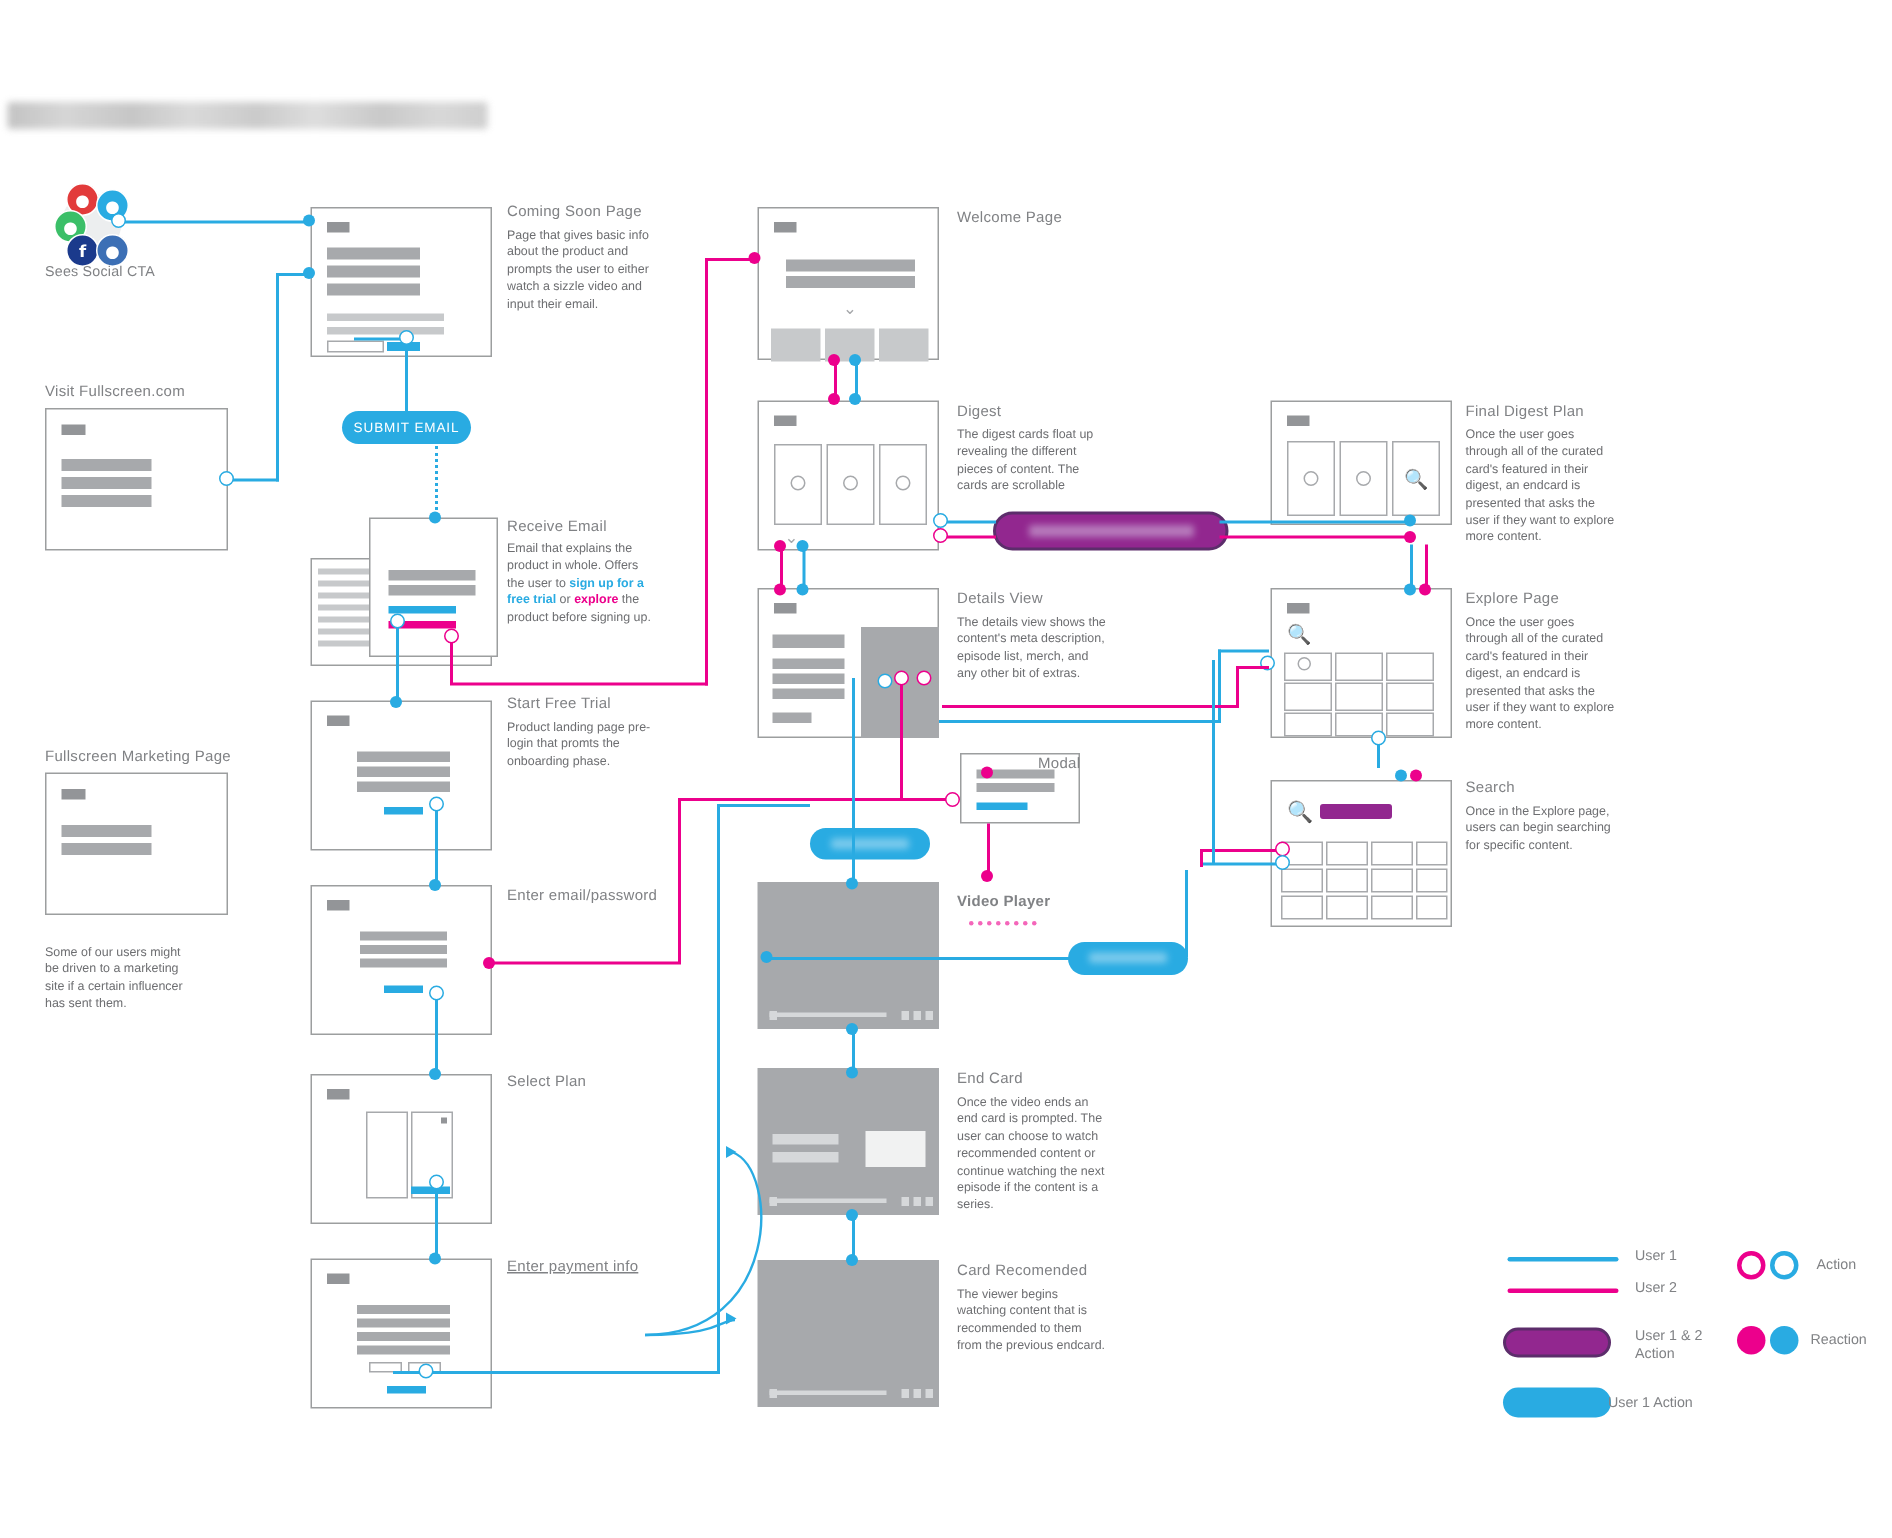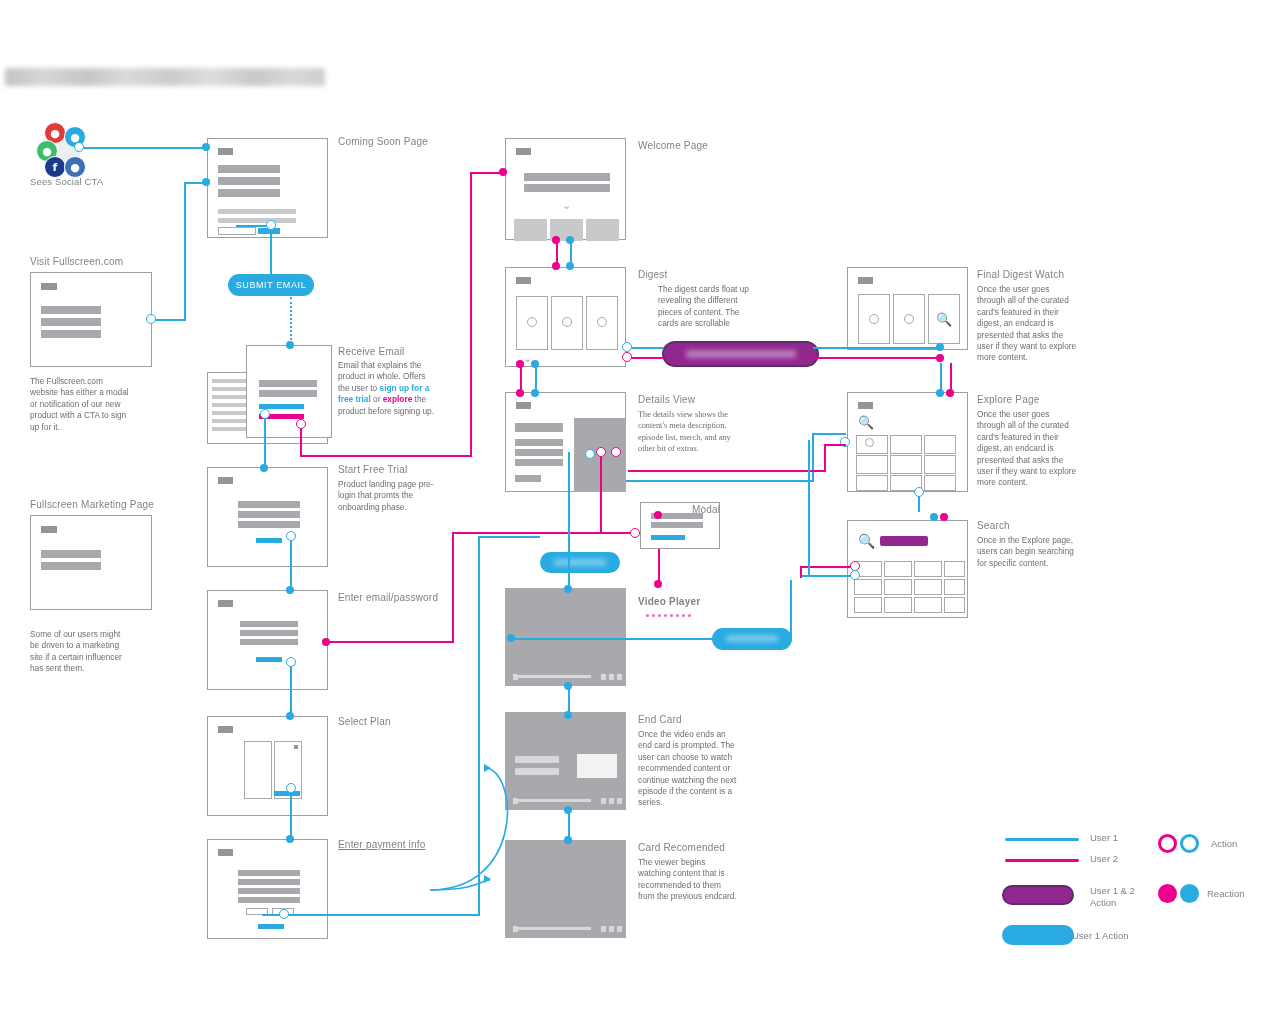"Page that gives basic info" div.lbl-body { html: none -> <div>Page that gives basic info about the product and prompts the user to either watch a sizzle video and input their email.</div> }
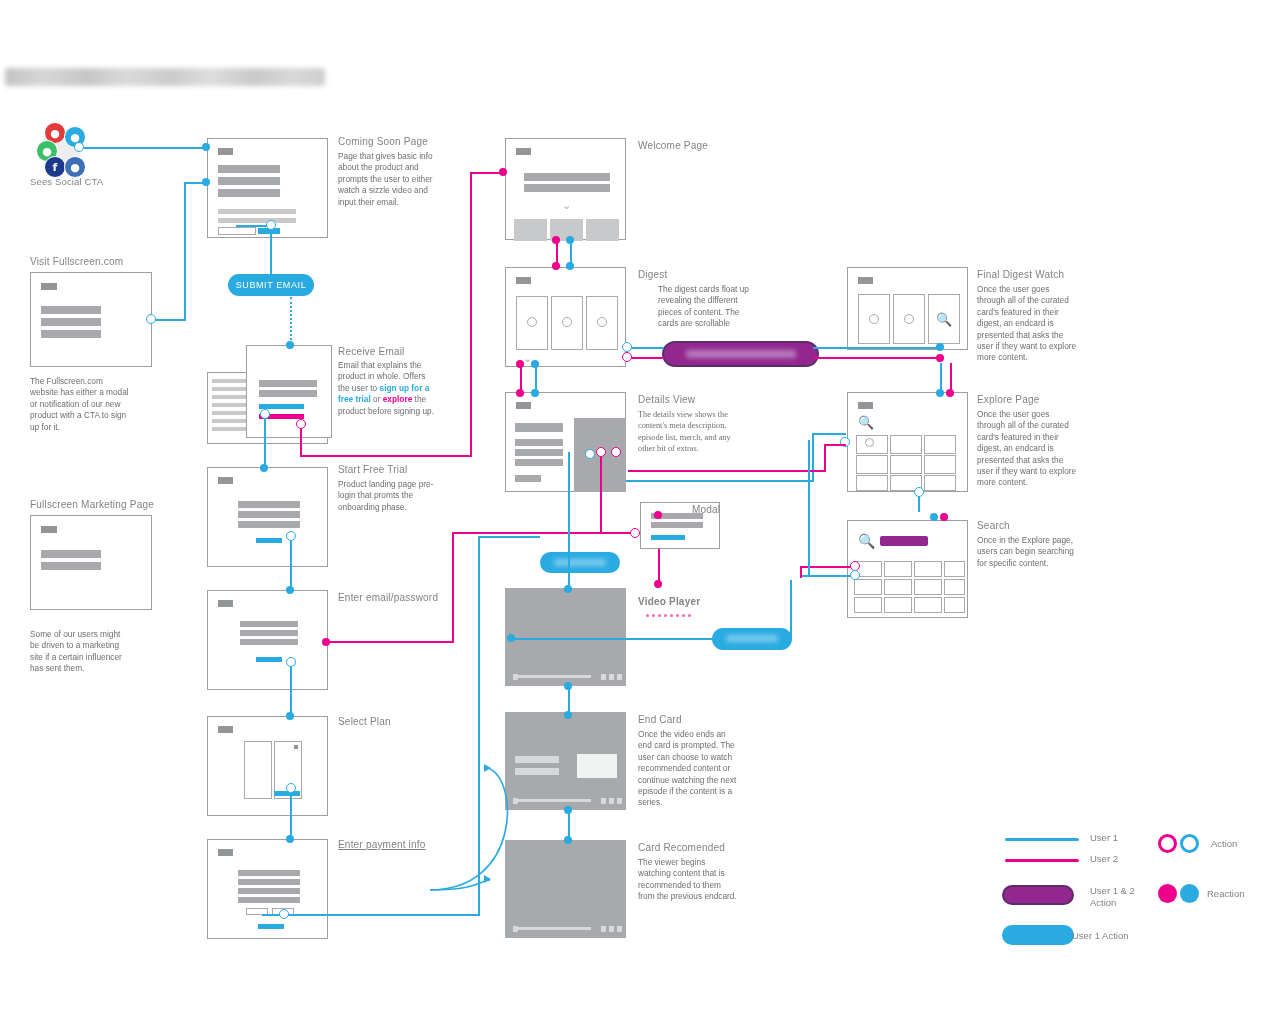"Final Digest Watch" div.lbl-title { text: Watch -> Plan }
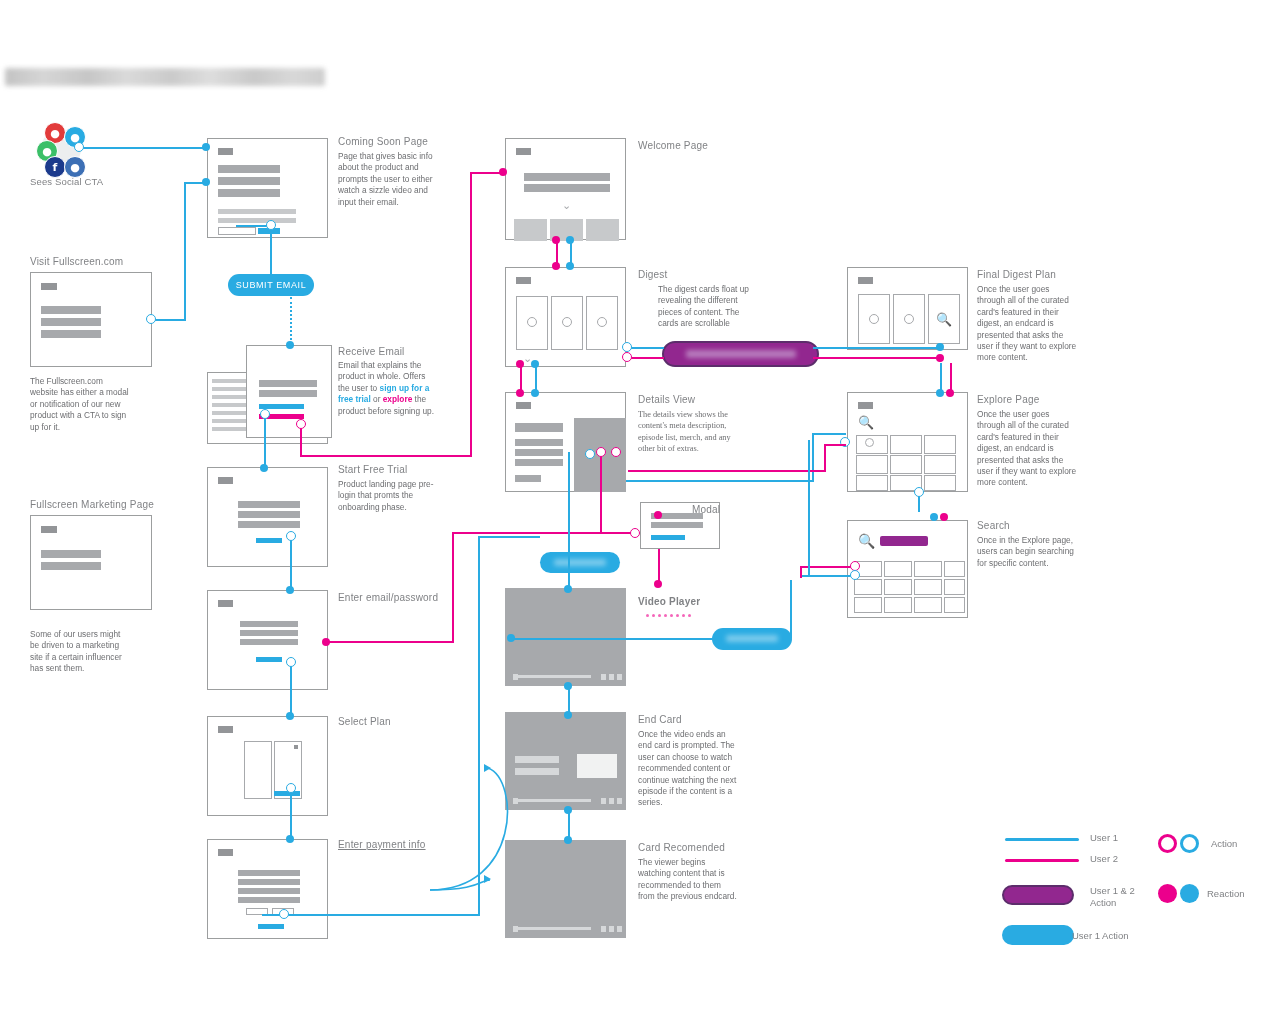"The digest cards float up" div.lbl-body { margin-left: 20px -> none }
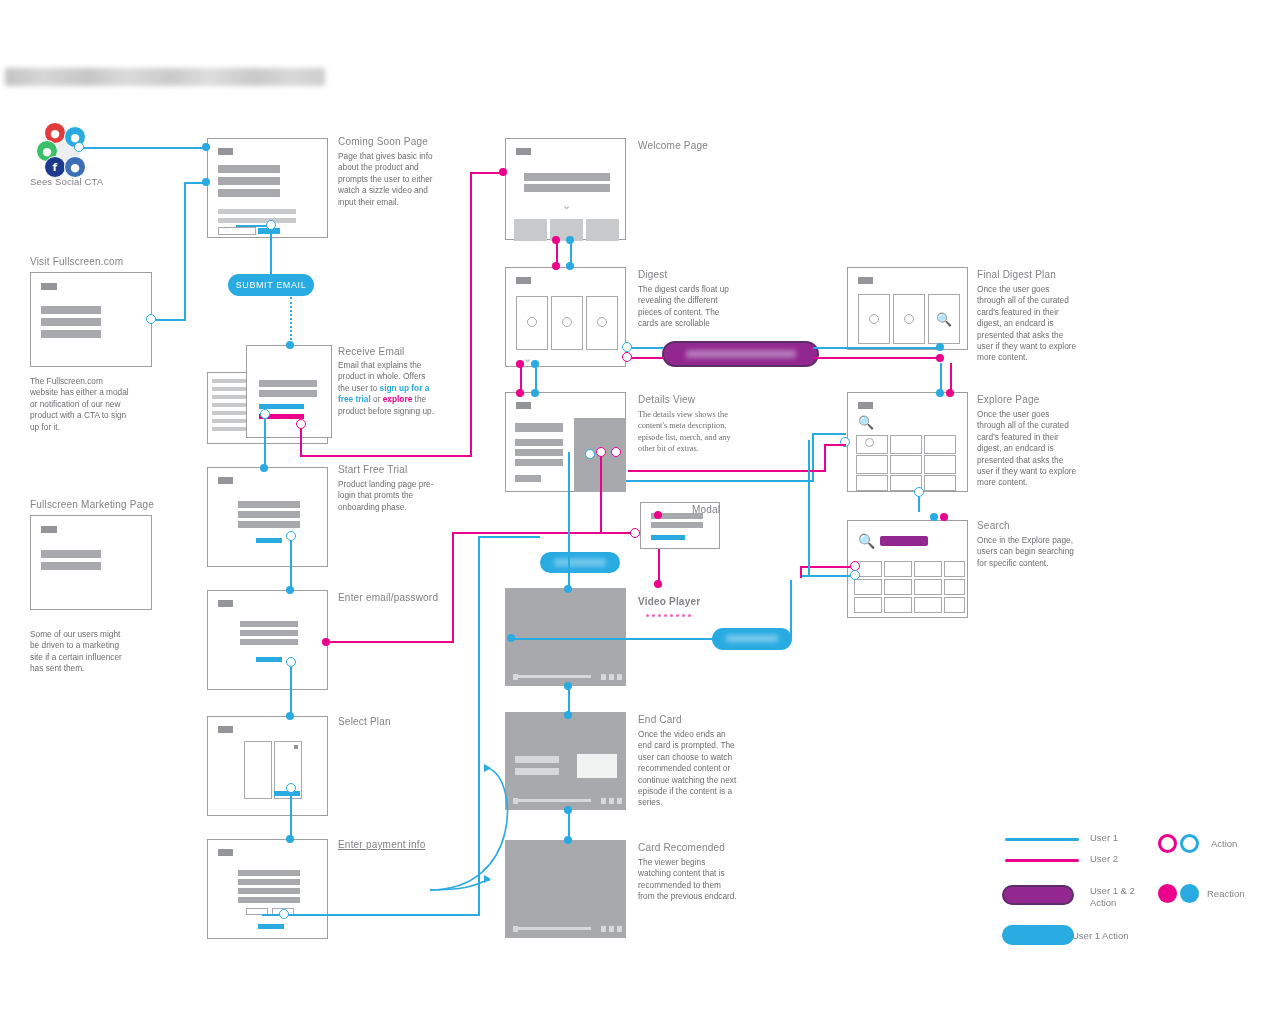"The Fullscreen.com website has either" div.lbl-body { html: <div>The Fullscreen.com website has either a modal or notification of our new product with a CTA to sign up for it.</div> -> none }
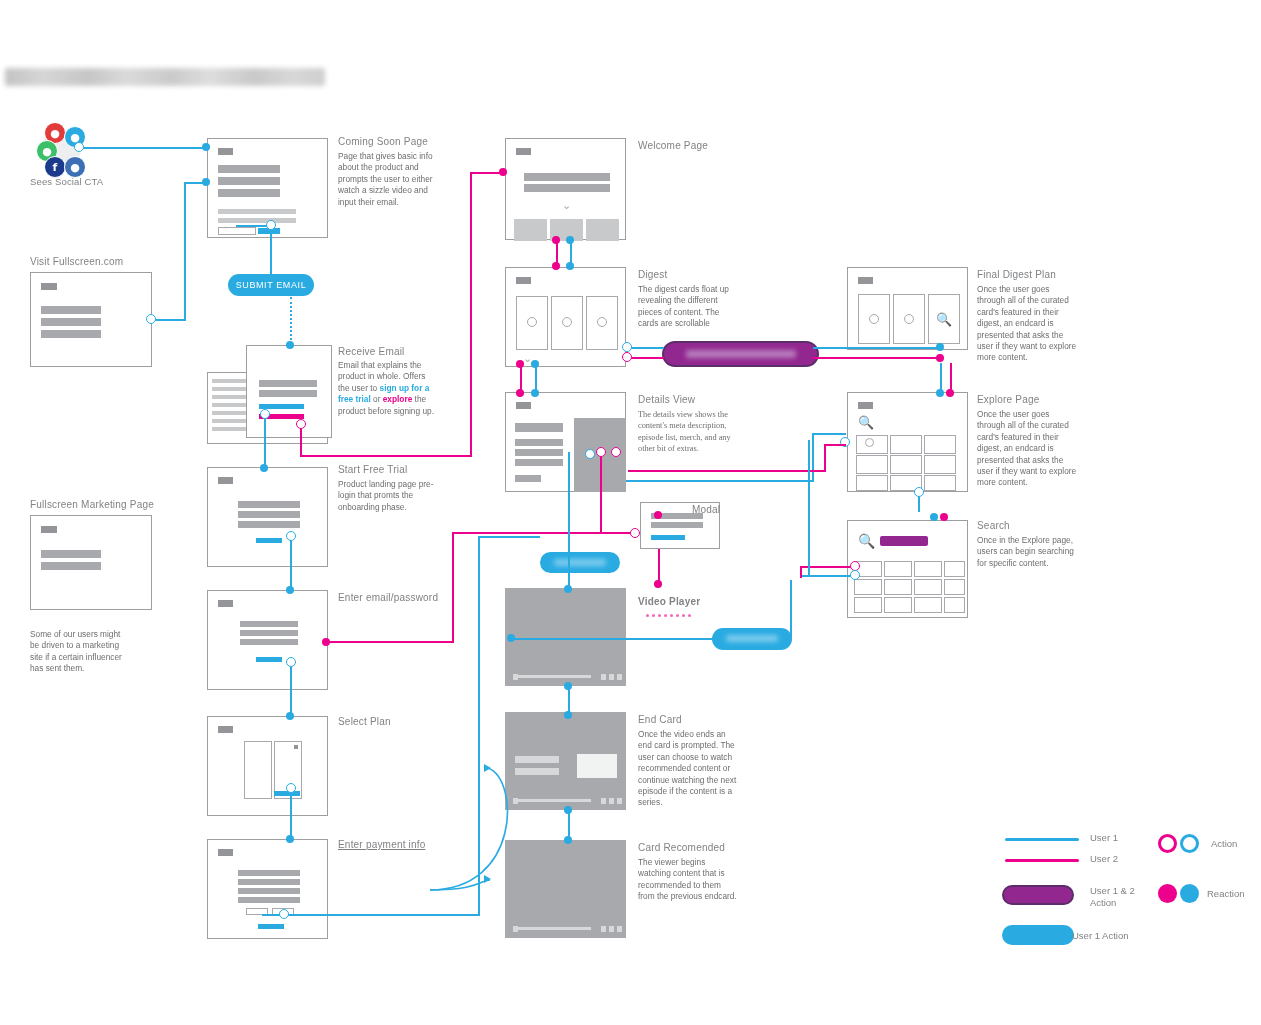"The details view shows the" div.lbl-body { font-family: Liberation Serif, serif -> none }
